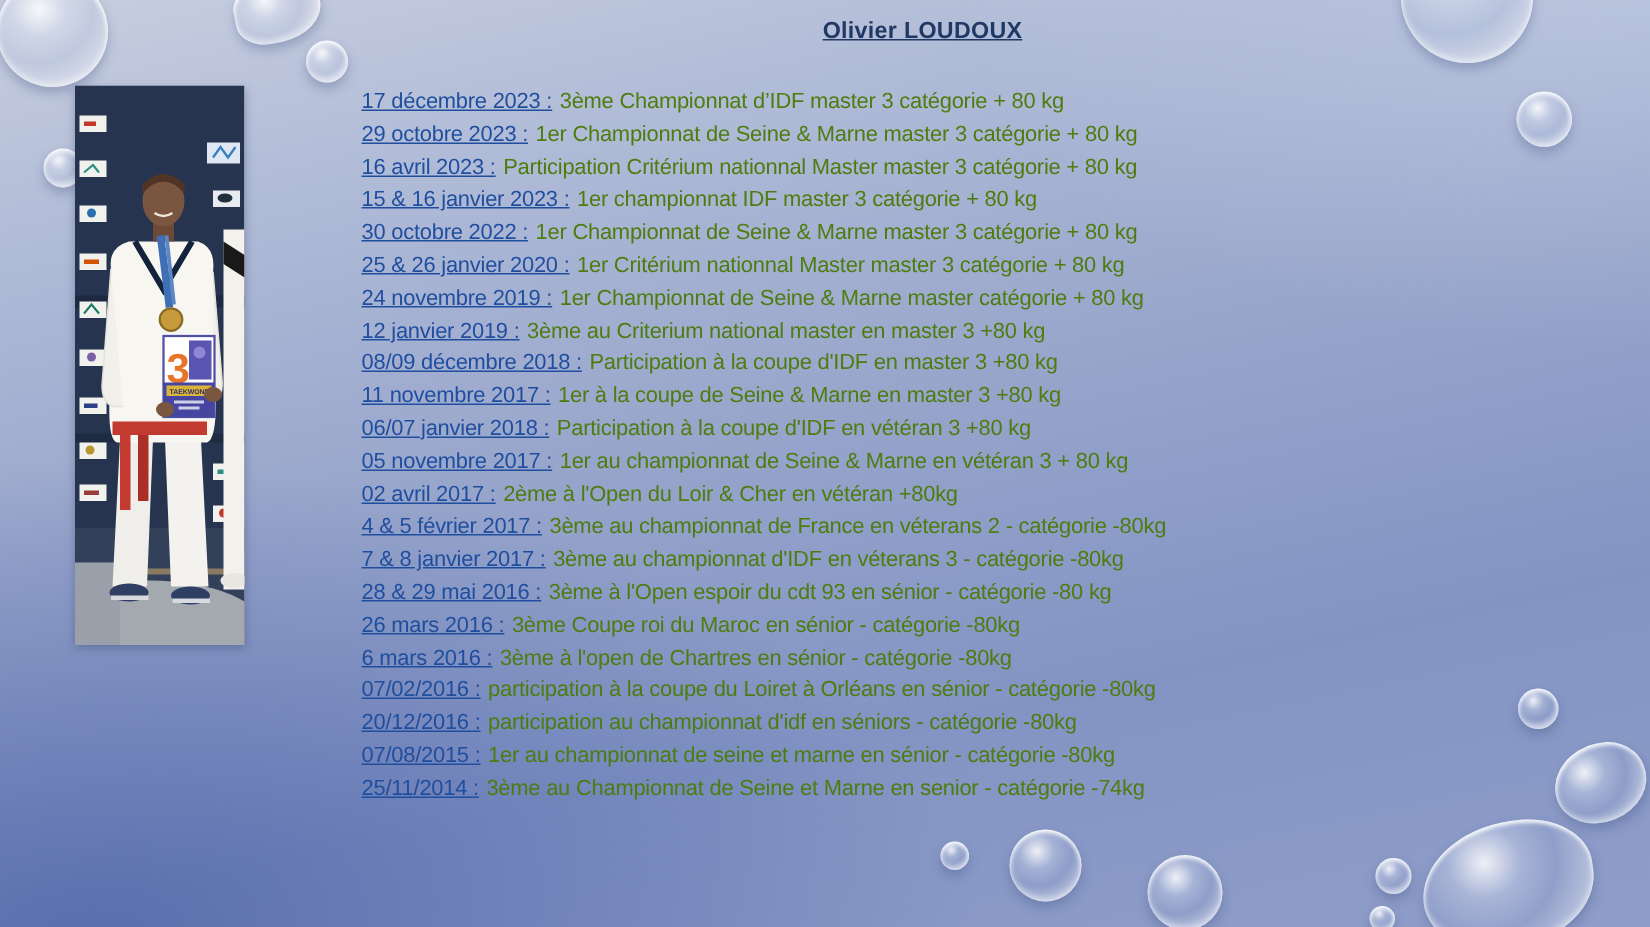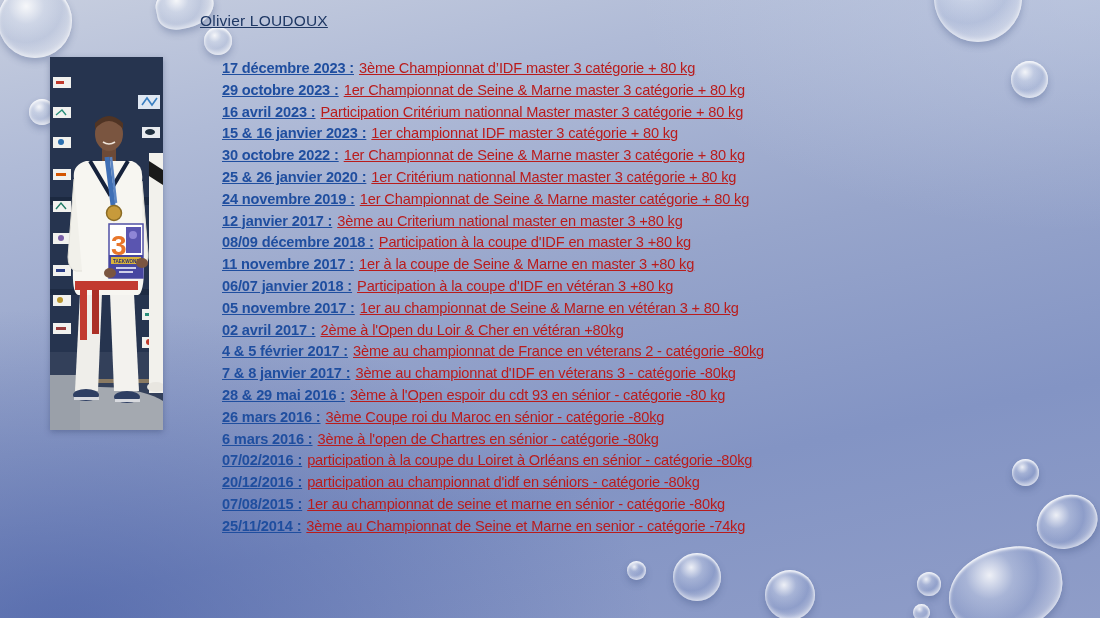"Olivier LOUDOUX" .title { font-weight: normal -> bold; text-align: left -> center }
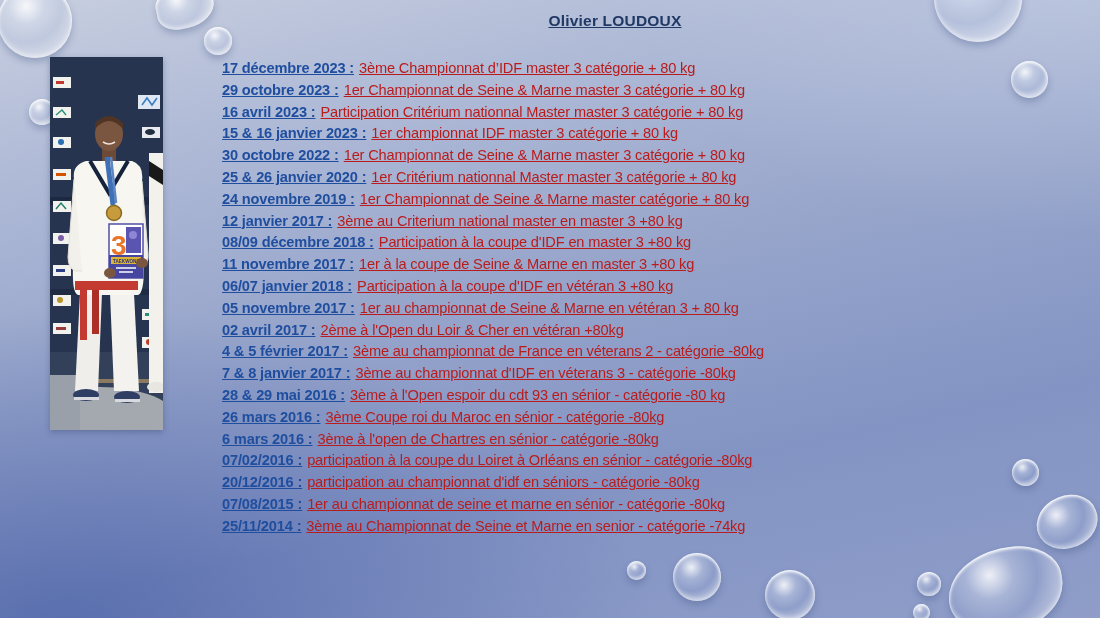"17 décembre 2023 :" .entry .date { font-weight: bold -> normal; margin-left: none -> 19px }
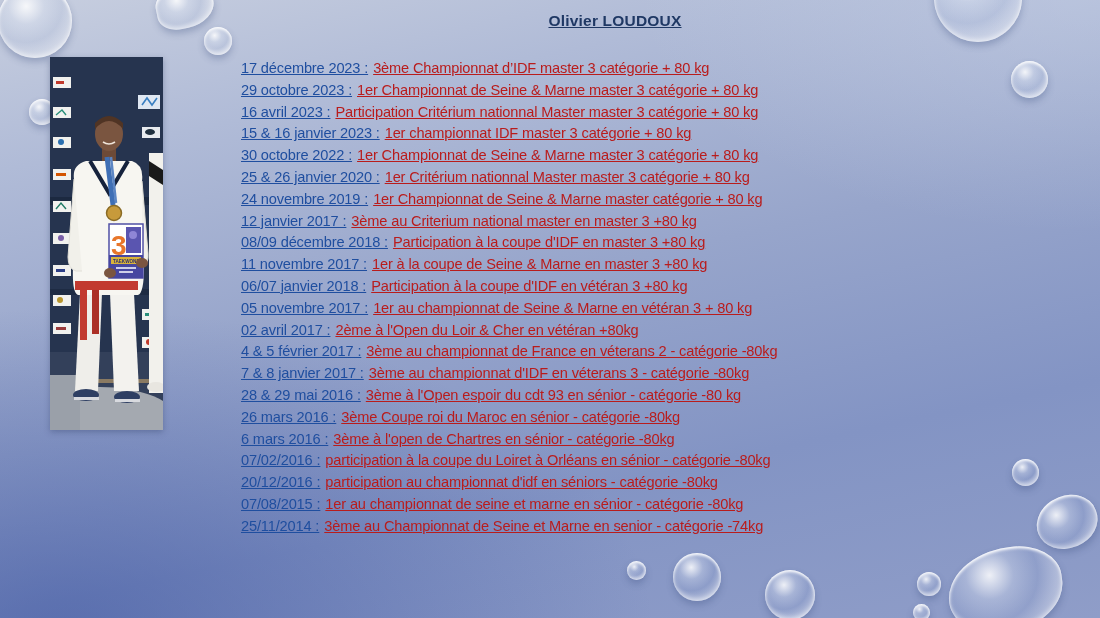"3ème Championnat d’IDF master 3" .entry .desc { color: #b91c1c -> #4d7c0f; text-decoration: underline -> none }
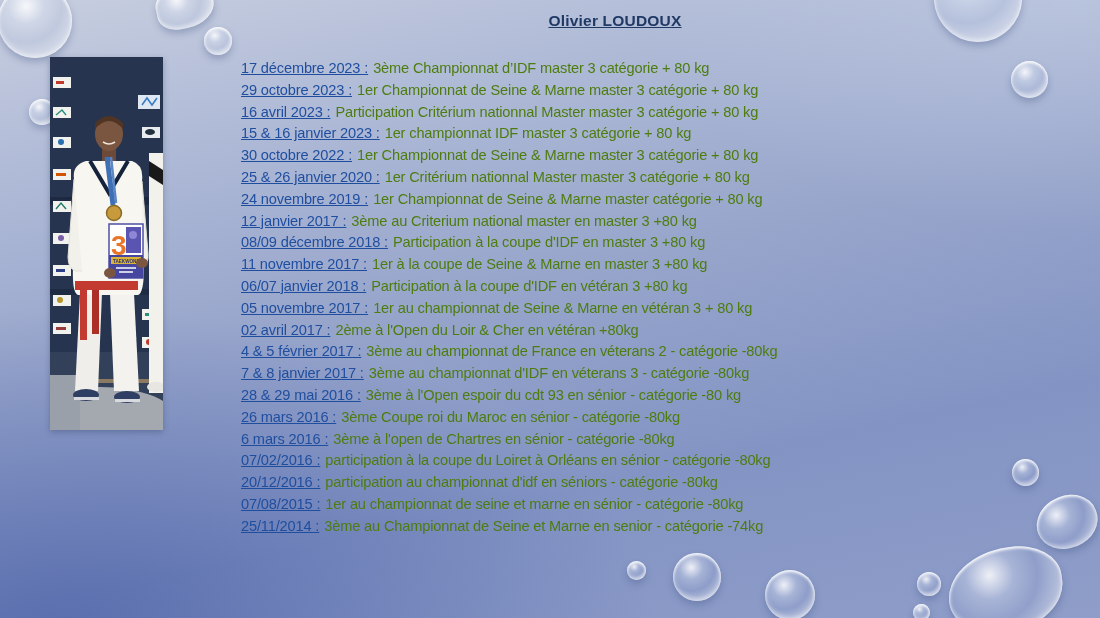"12 janvier 2017 :" span.date { text: 2017 -> 2019 }
